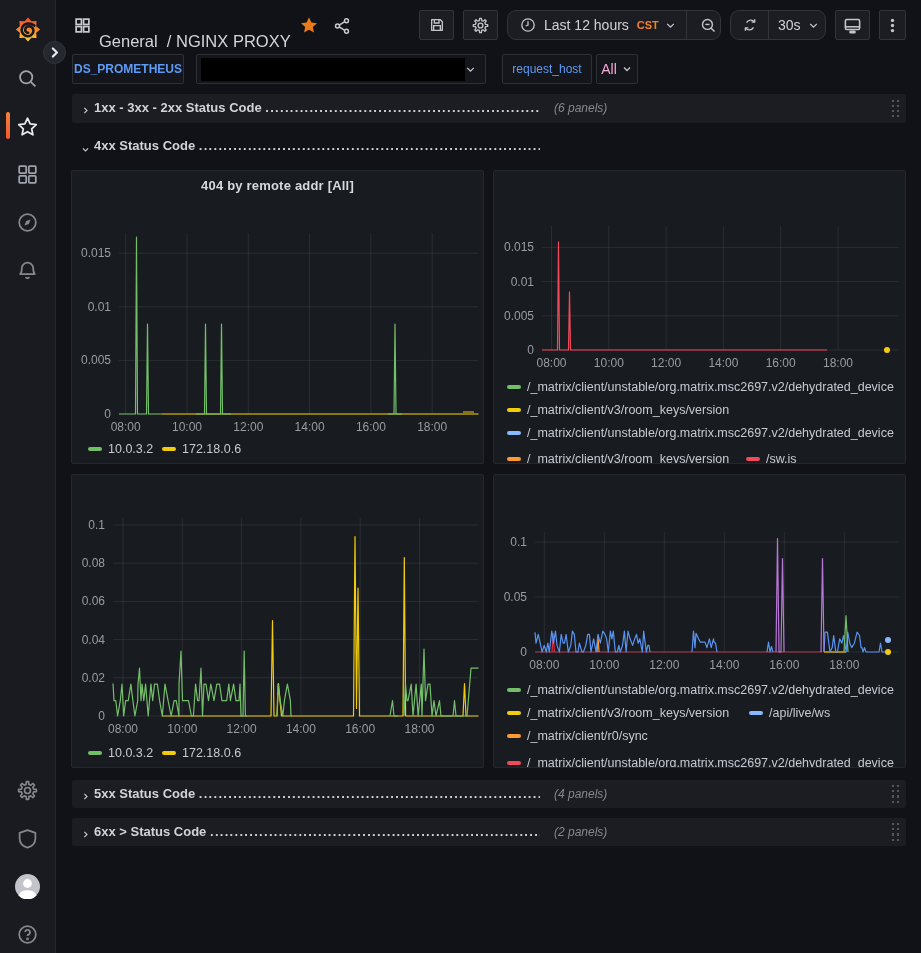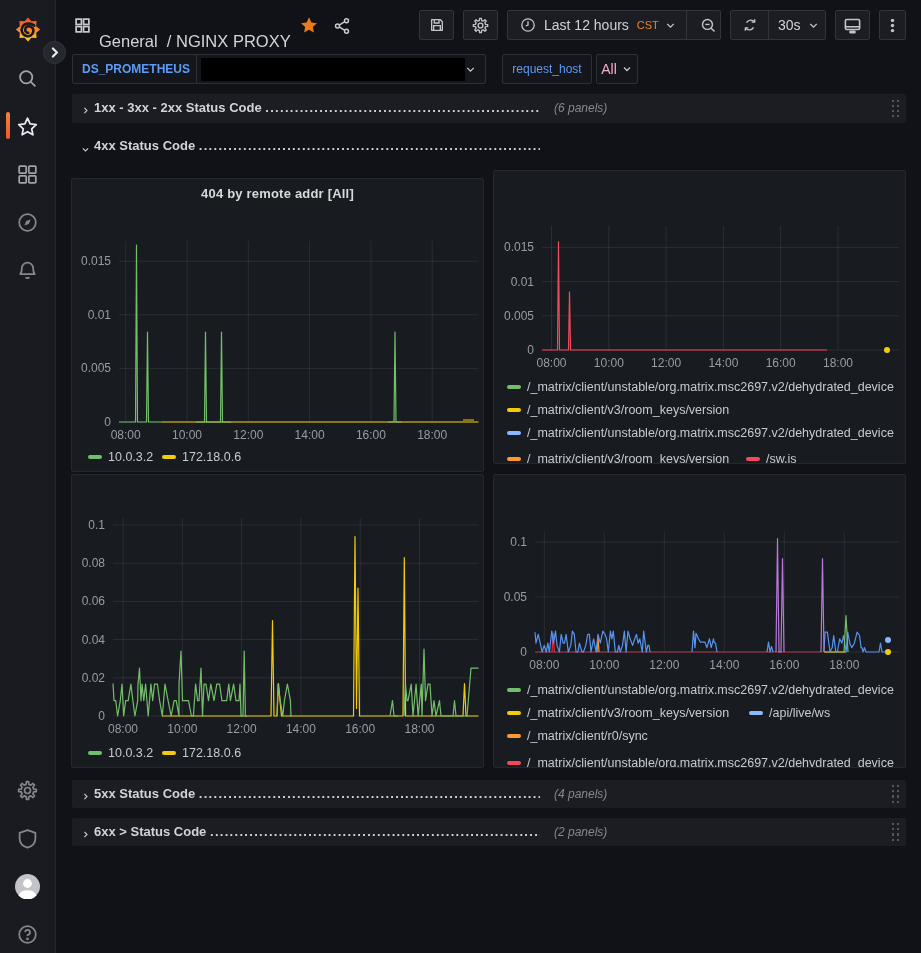"Last 12 hours" .grp { border-radius: 2px -> 9px }
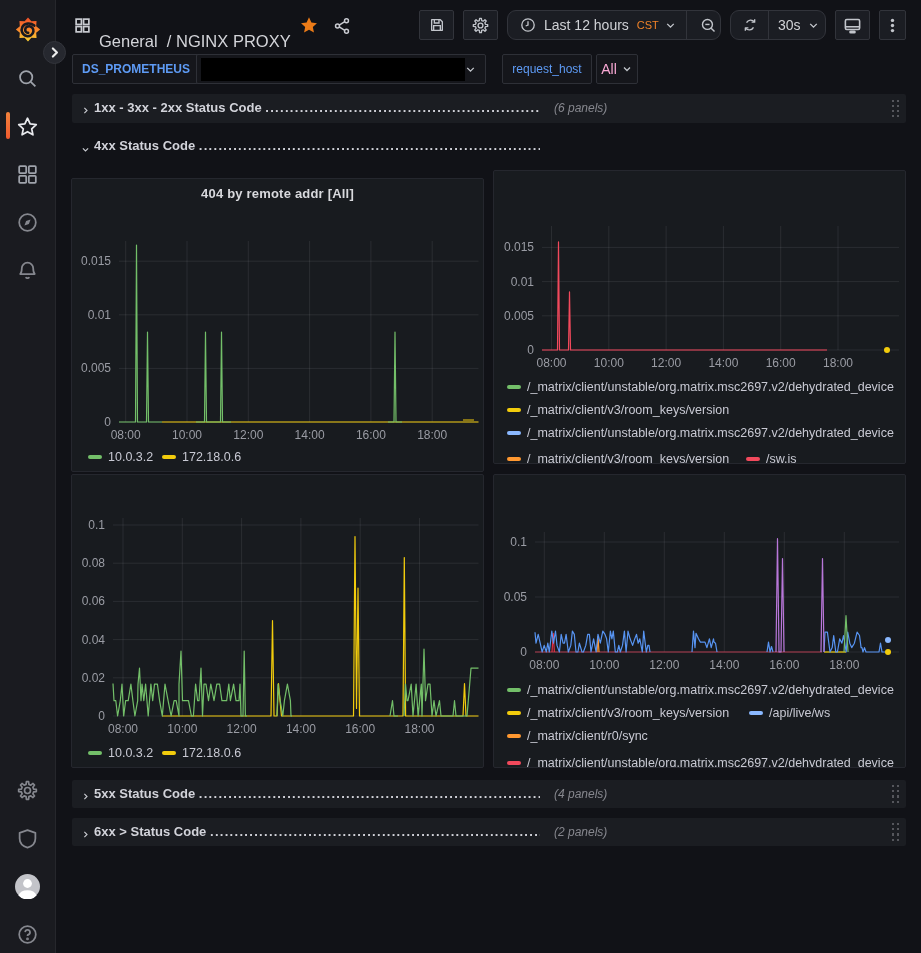"CST" span { font-weight: 400 -> 700 }
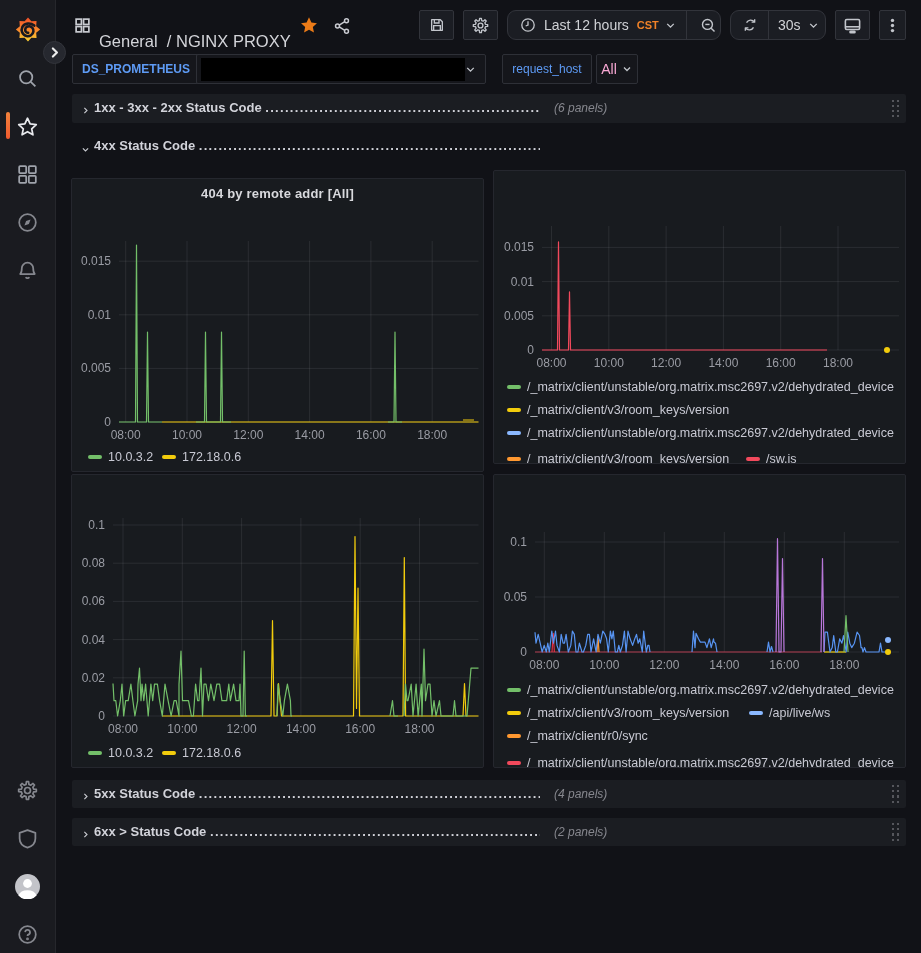"DS_PROMETHEUS" div.vbox { width: 128px -> 112px }
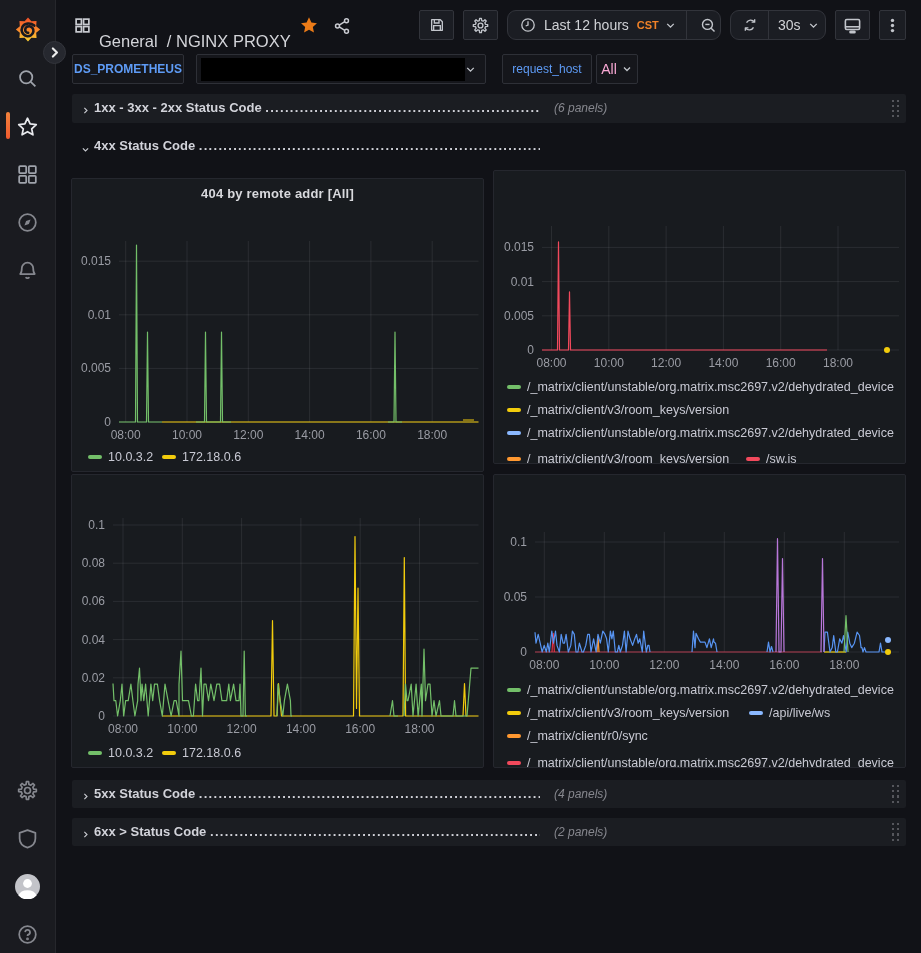"404 by remote addr [All]" div.panel { top: 178px -> 170px }
